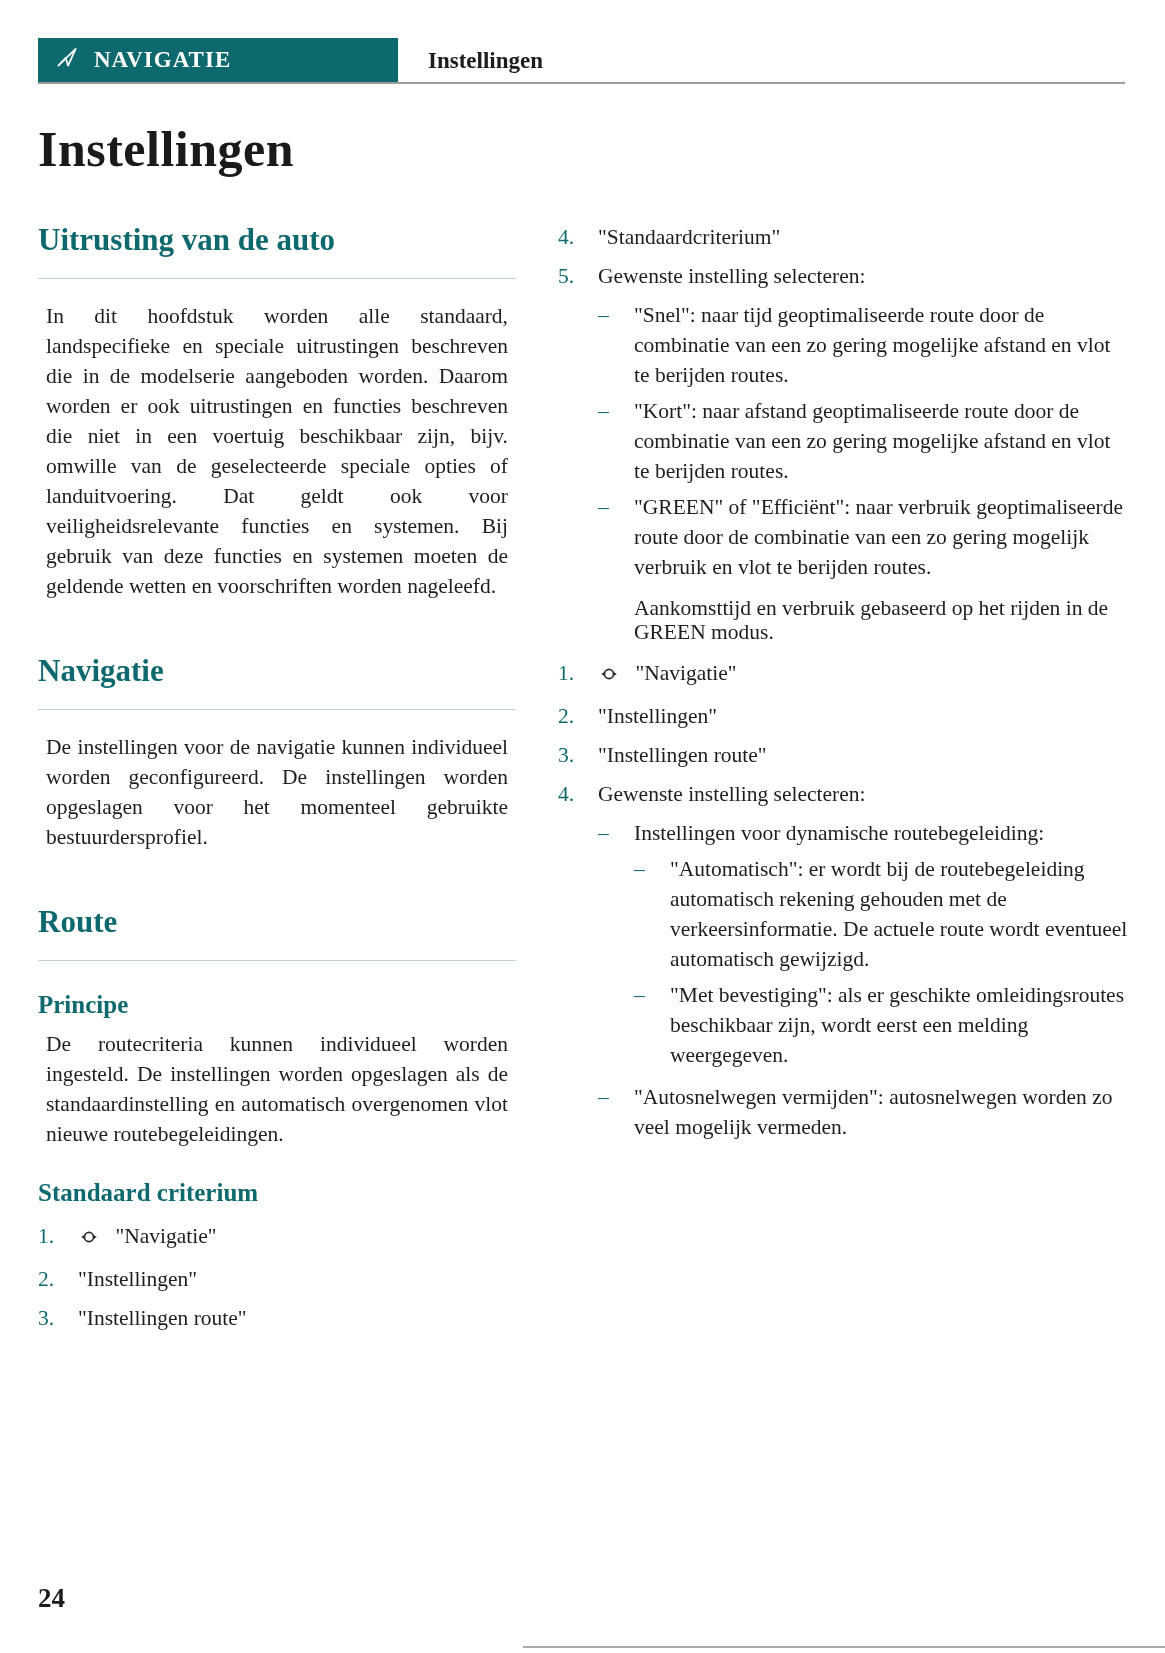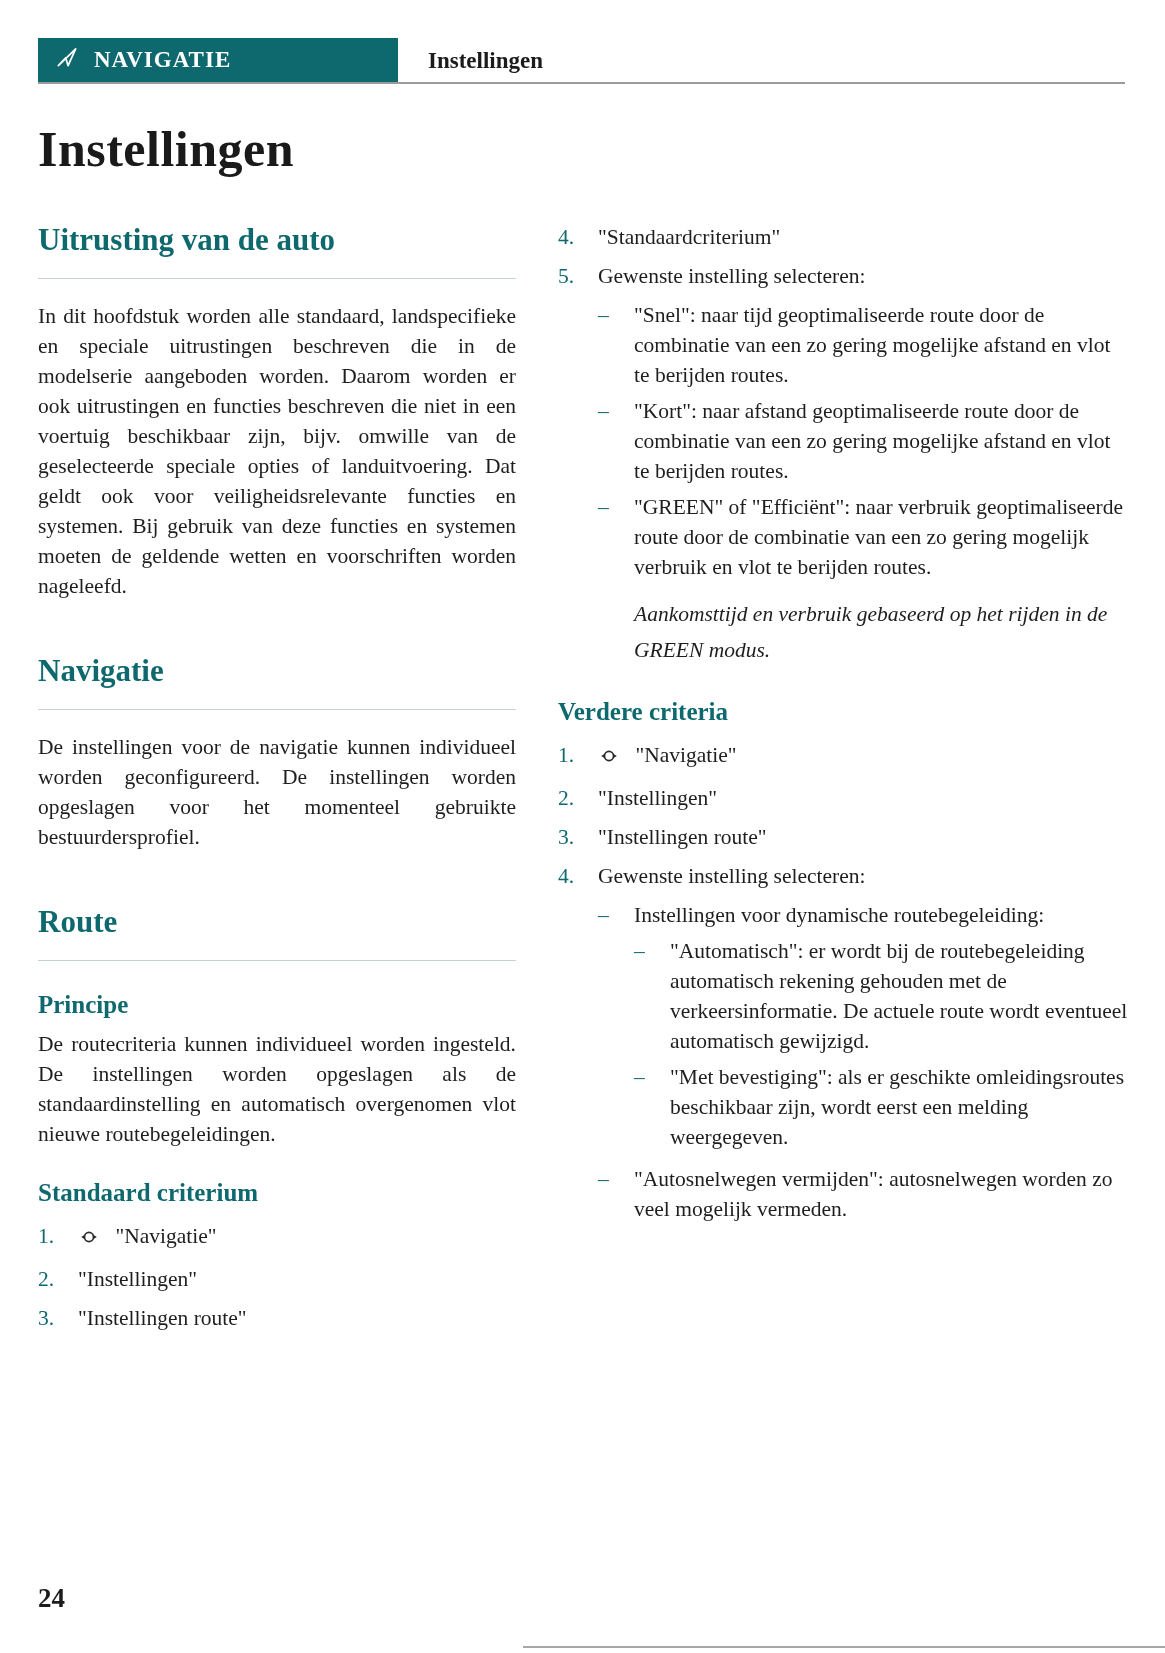"In dit hoofdstuk worden alle" .body-text { margin: 0 -> 8px }
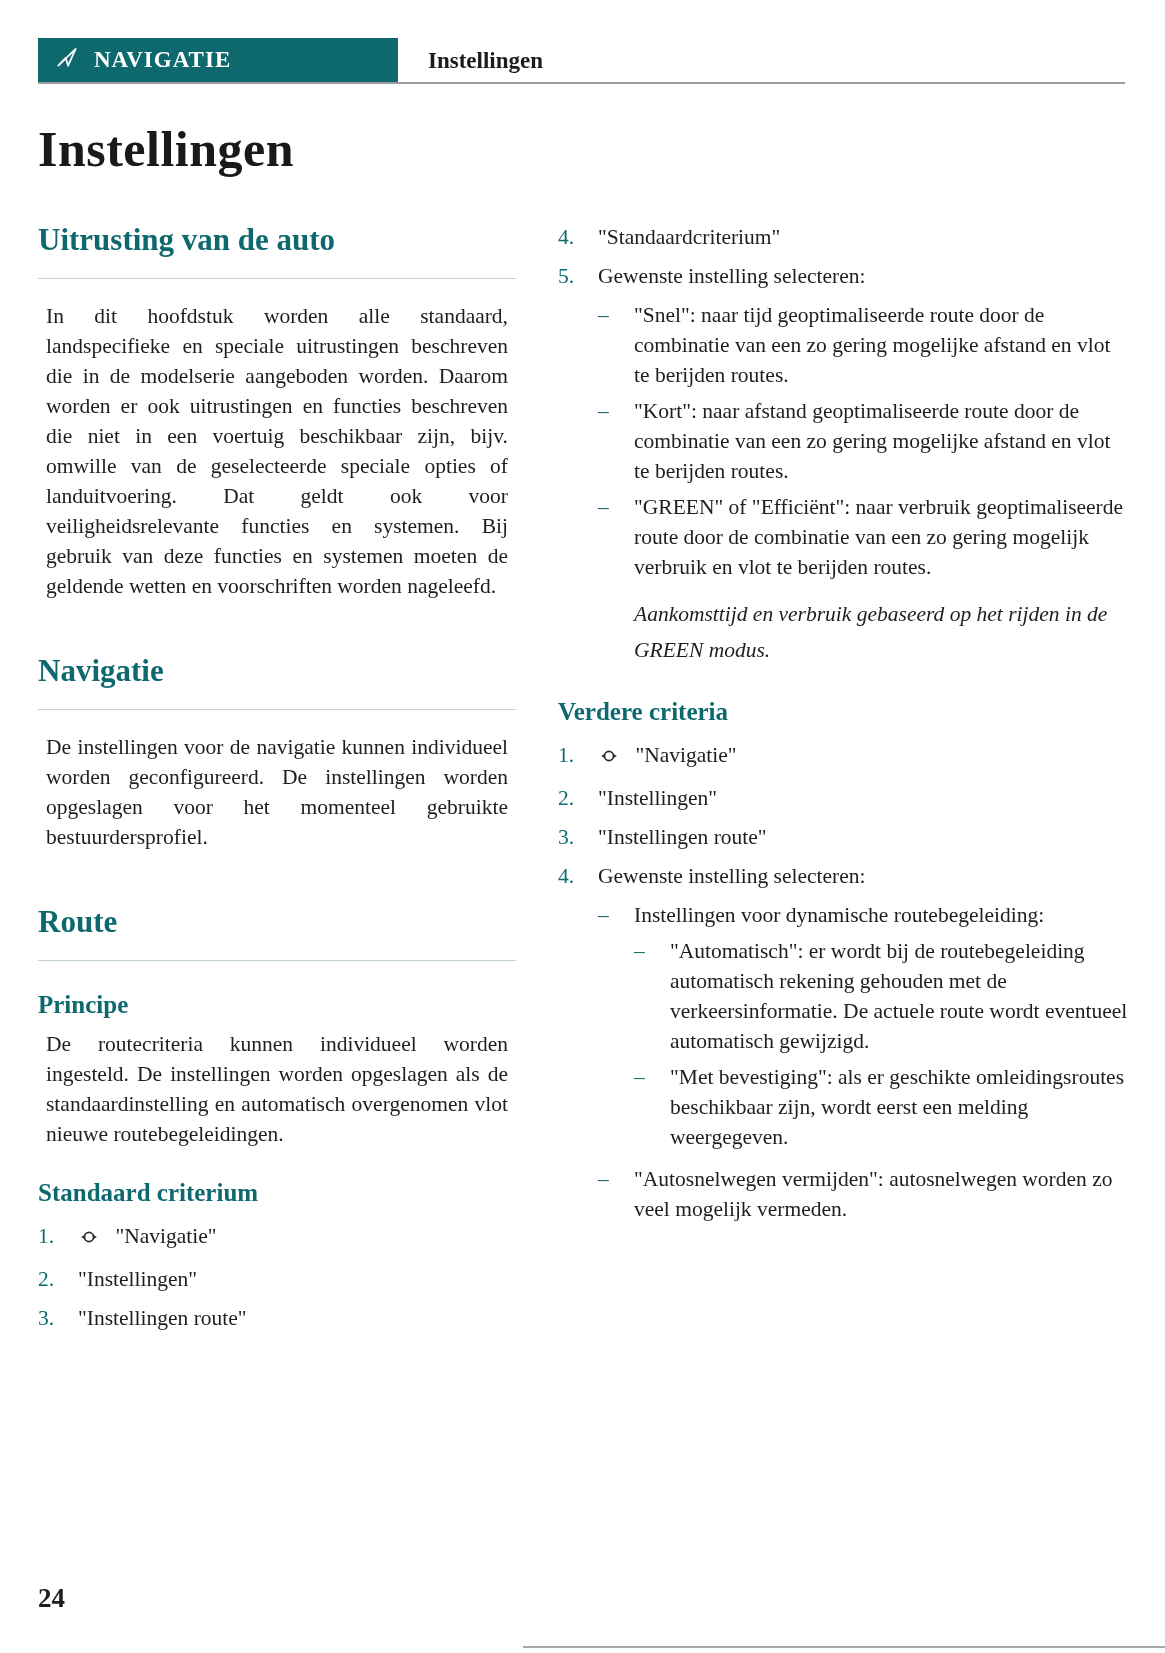"Aankomsttijd en verbruik gebaseerd op" .note { font-style: italic -> none; line-height: 36px -> 24px }
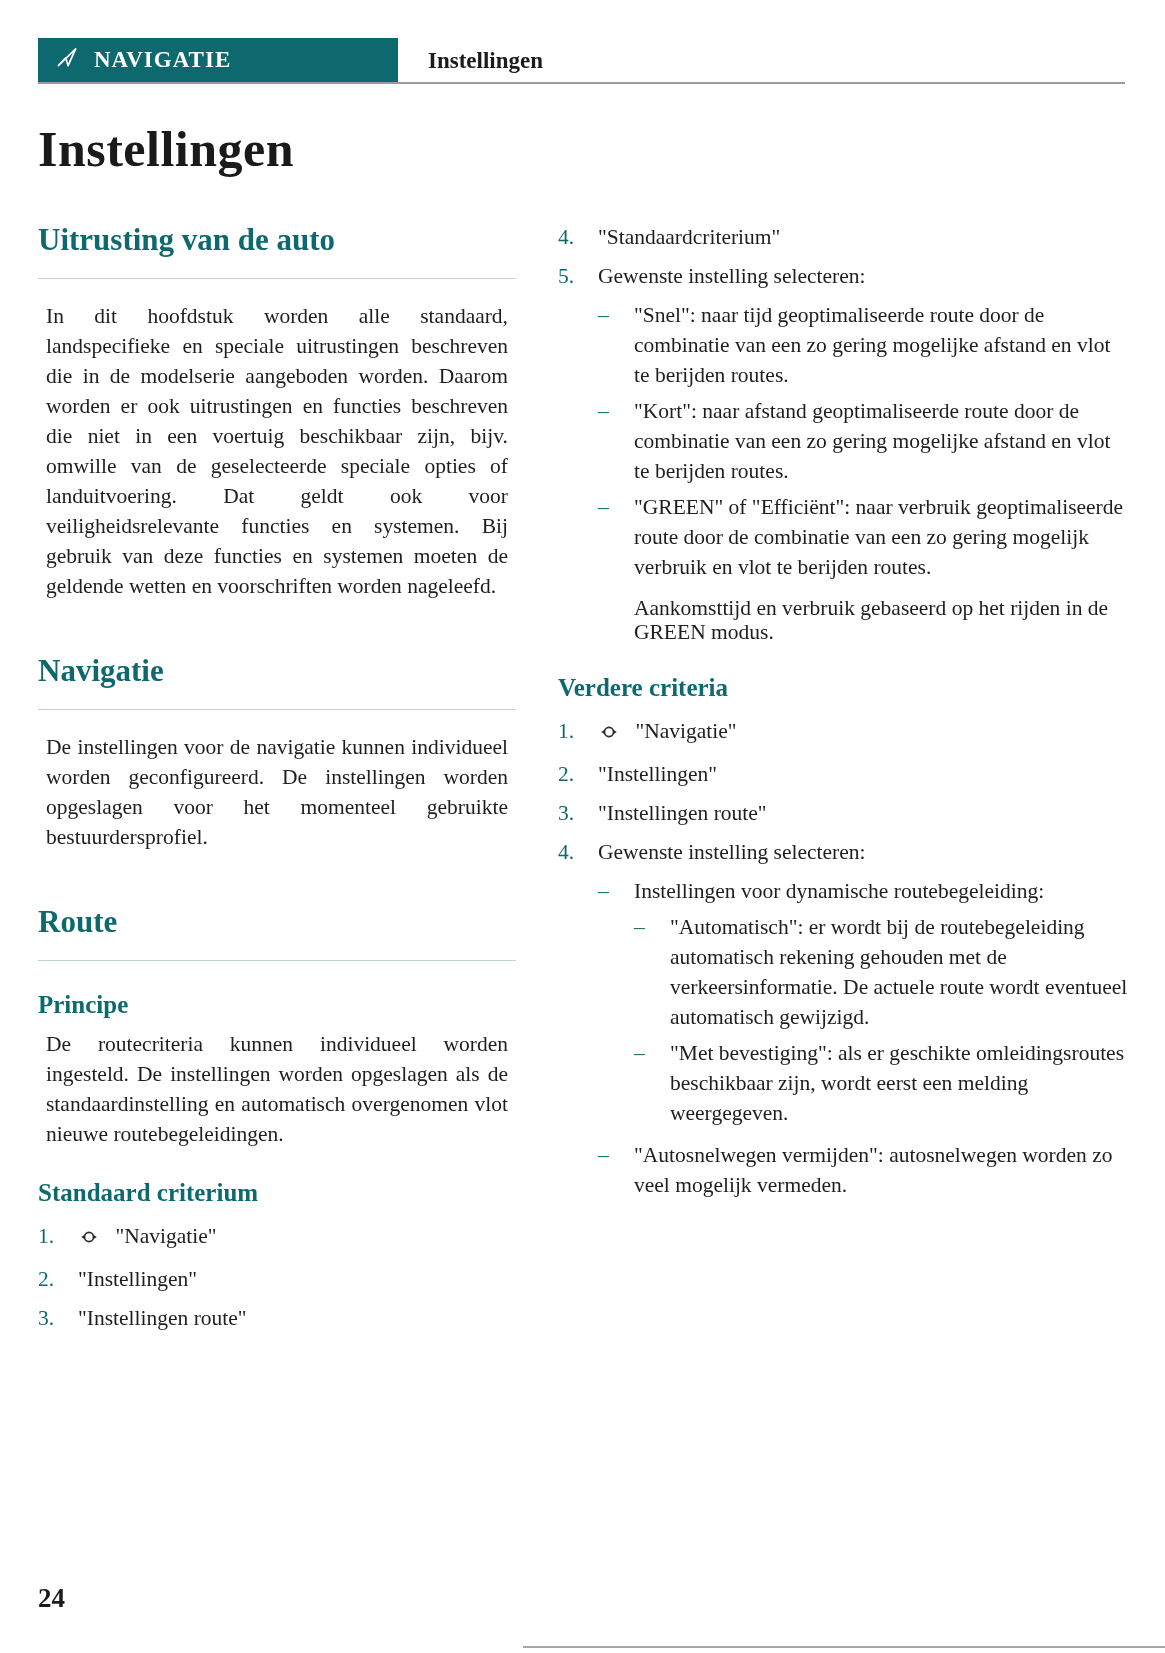"Verdere criteria" div.h2 { html: <div>Verdere criteria</div> -> none }
